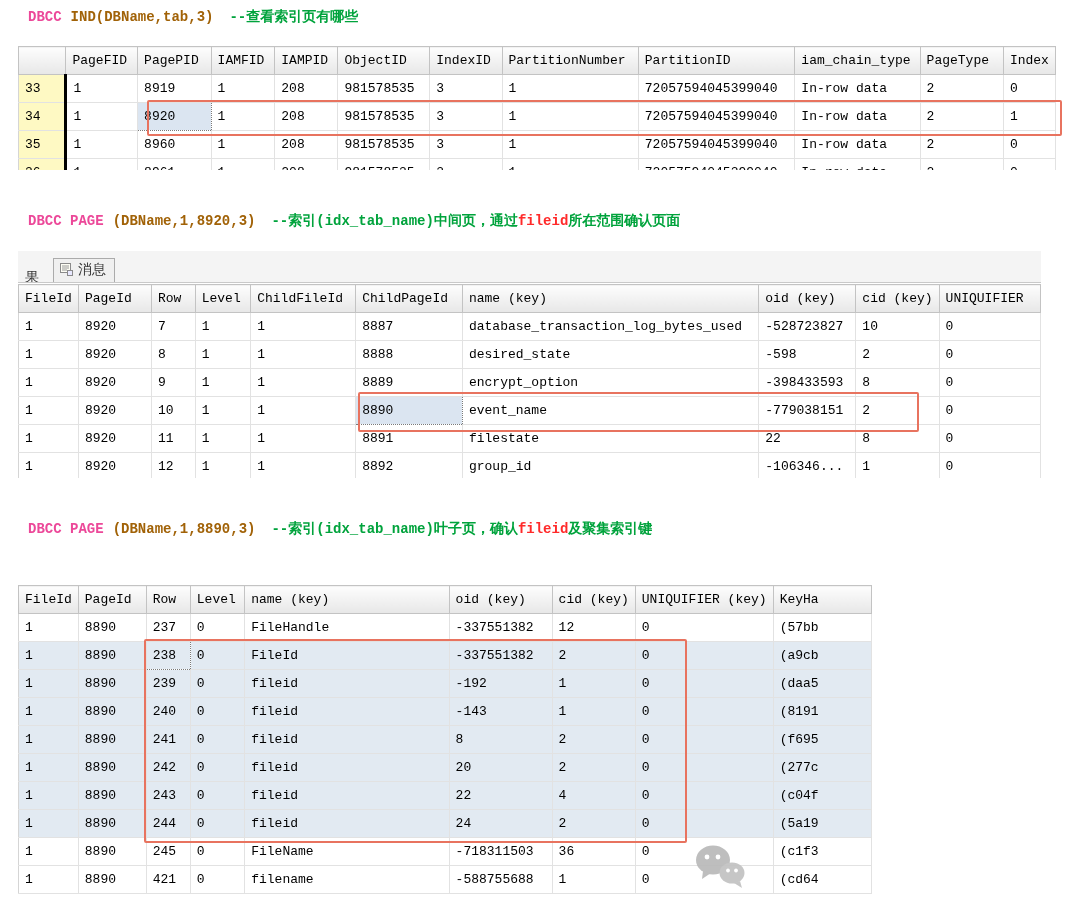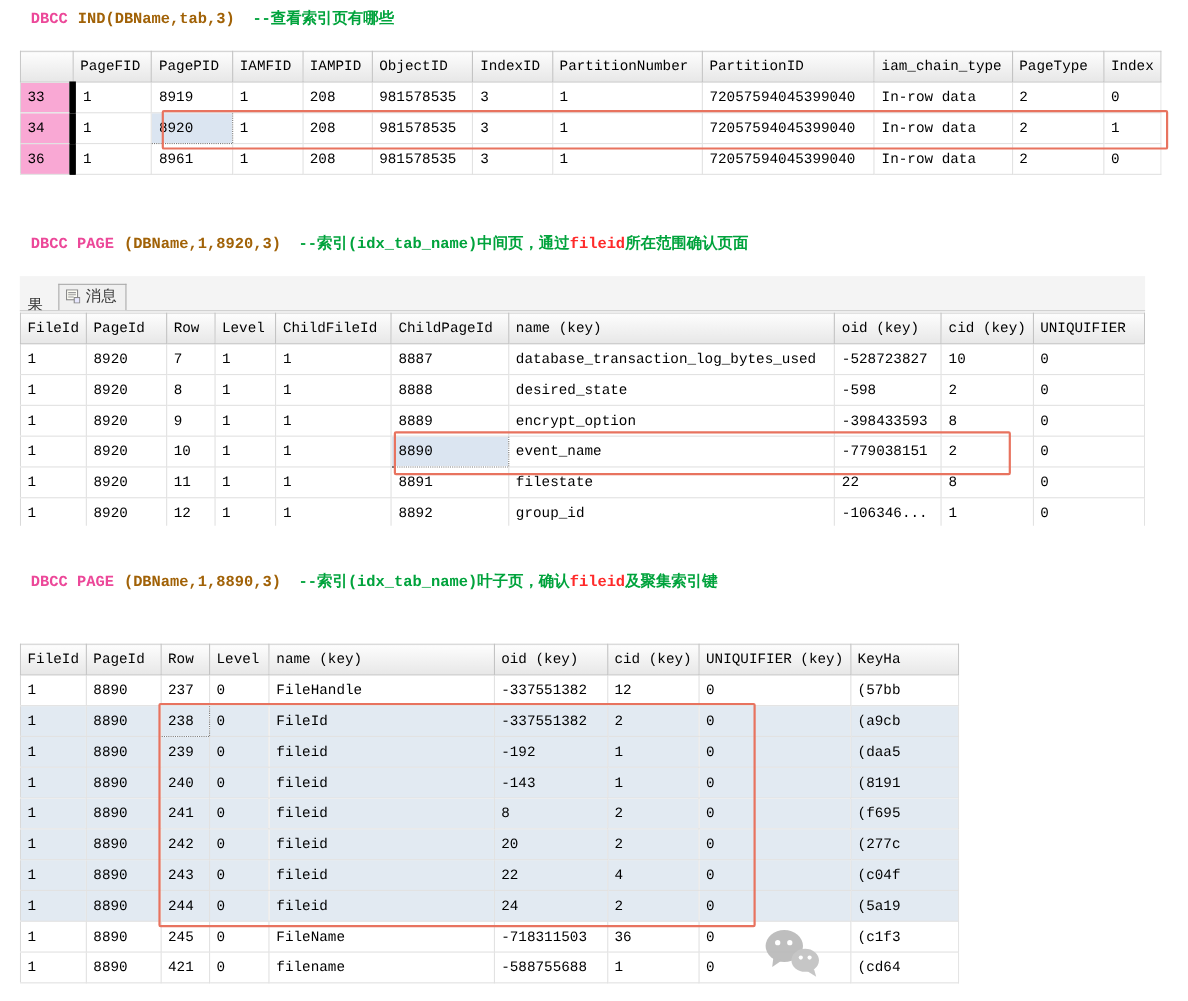"33" td.rowhdr { background: #f9a8d4 -> #fef9c3; border-right: 6px solid #000000 -> 3px solid #000000 }
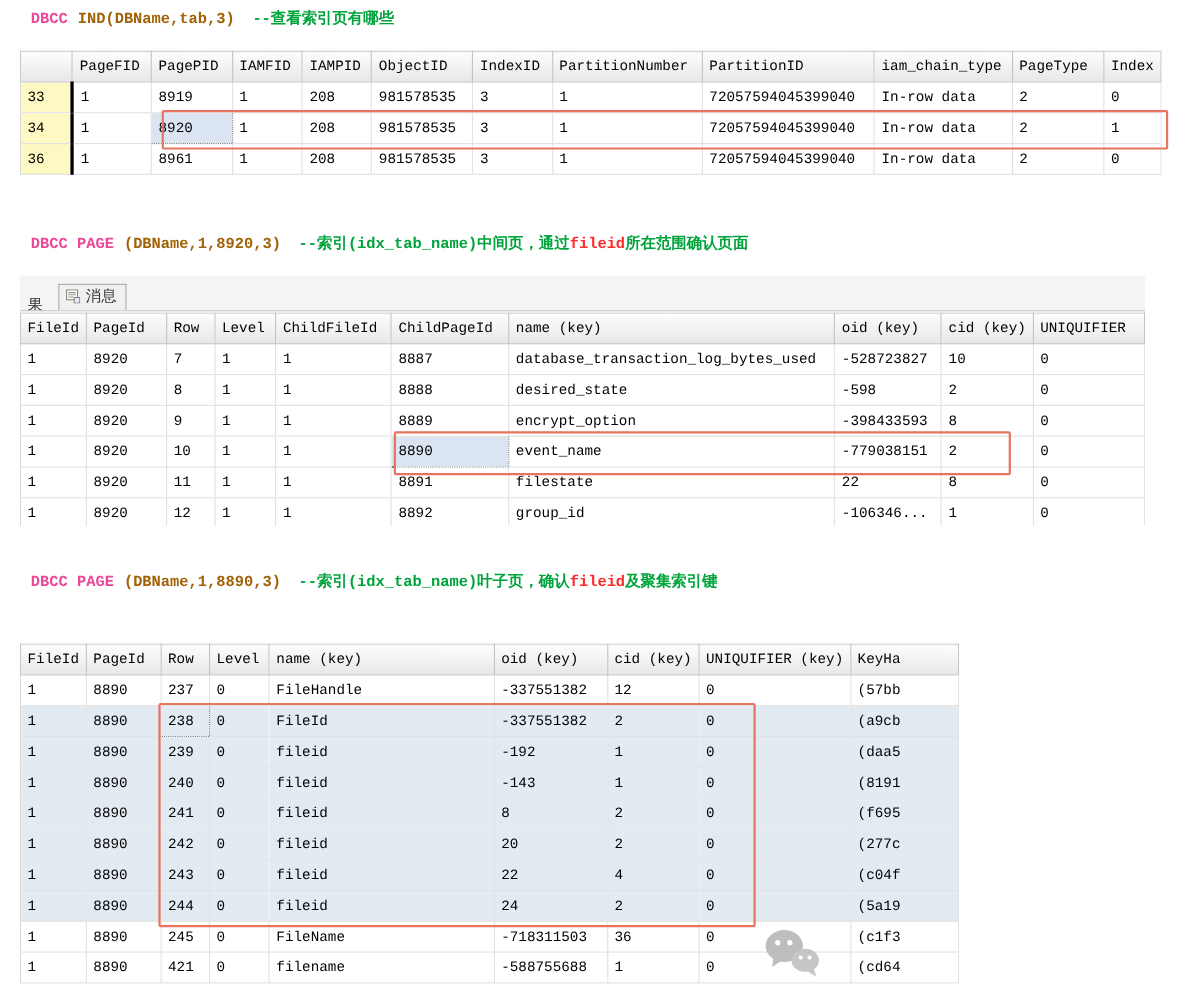"35" tr { html: none -> <tr> <td>35</td> <td>1</td> <td>8960</td> <td>1</td> <td>208</td> <td>981578535</td> <td>3</td> <td>1</td> <td>72057594045399040</td> <td>In-row data</td> <td>2</td> <td>0</td> </tr> }
